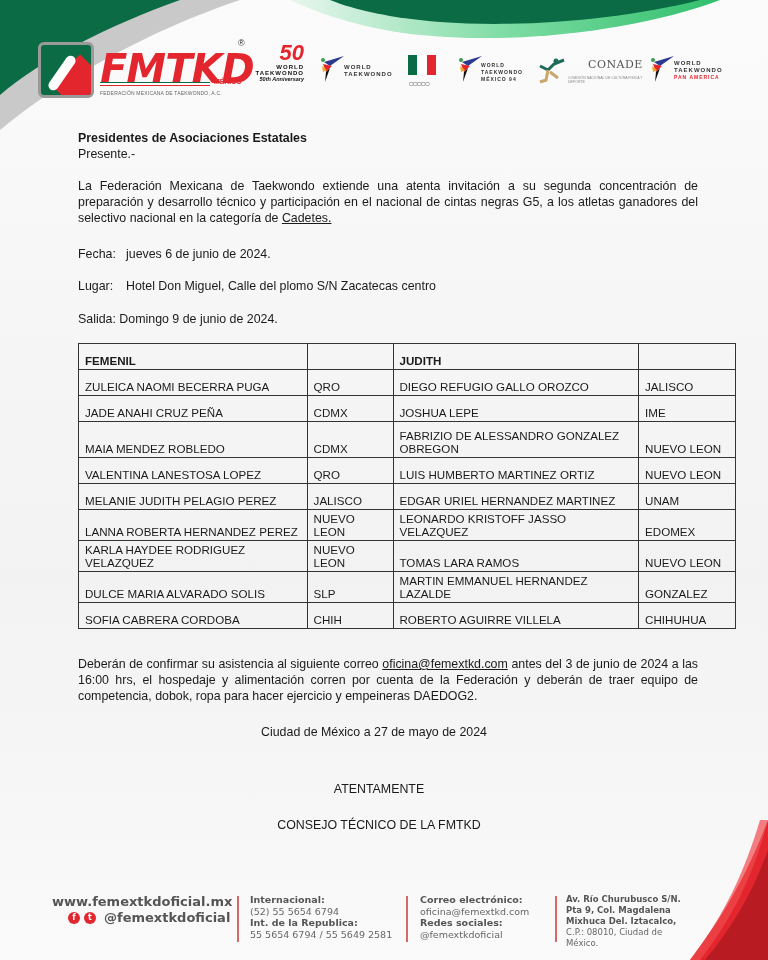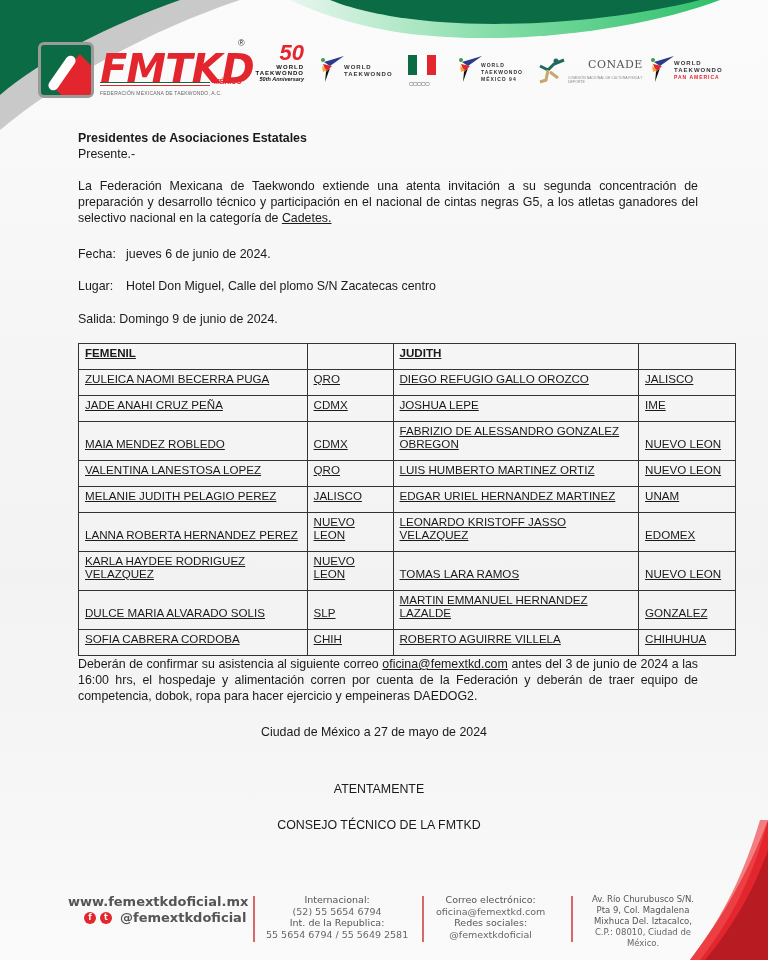"FEMENIL" table.roster td { padding: 2px 6px 10px 6px -> 2px 6px 2px 6px; text-decoration: underline -> none }
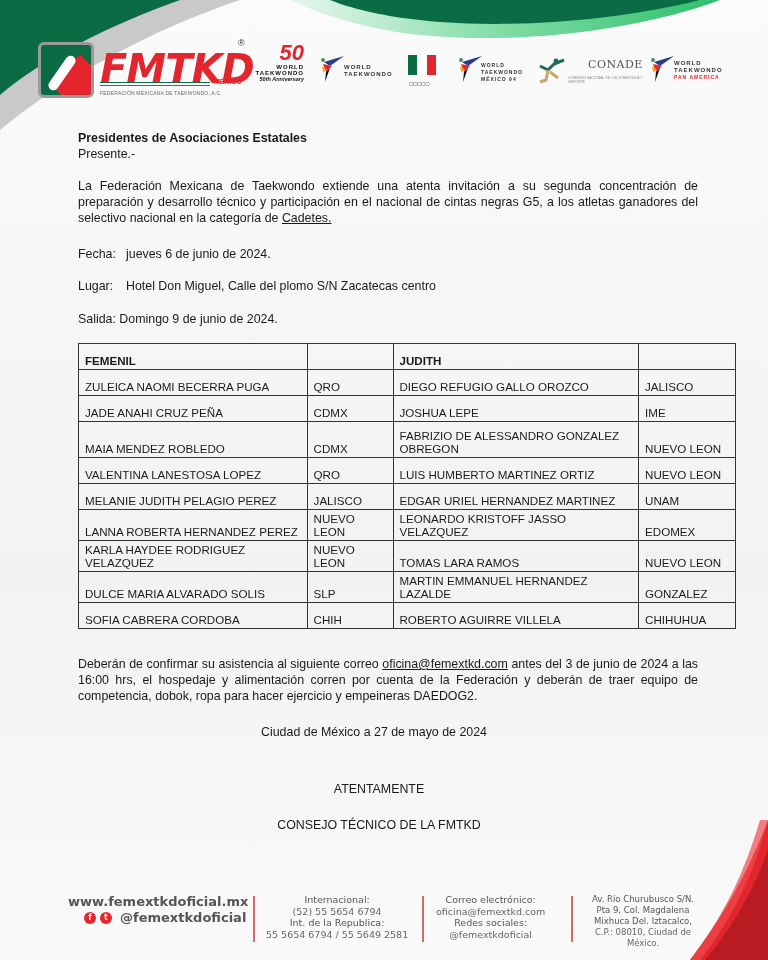"www.femextkdoficial.mx" .footer { left: 16px -> 0; text-align: center -> none }
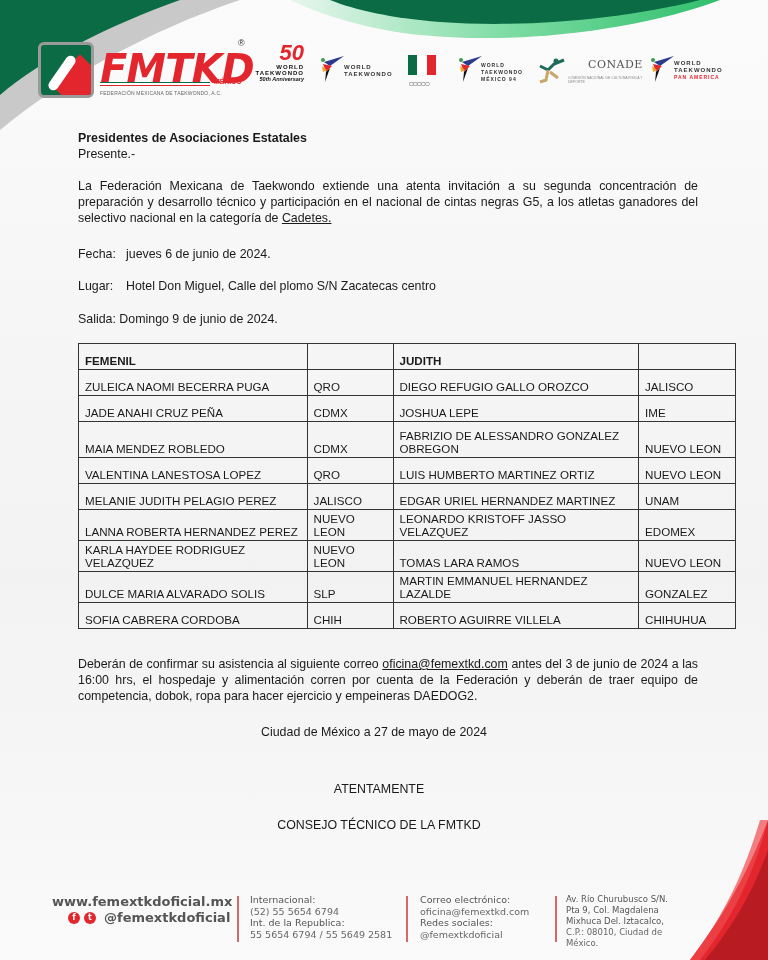"Internacional:" .f-col .b { font-weight: normal -> bold }
